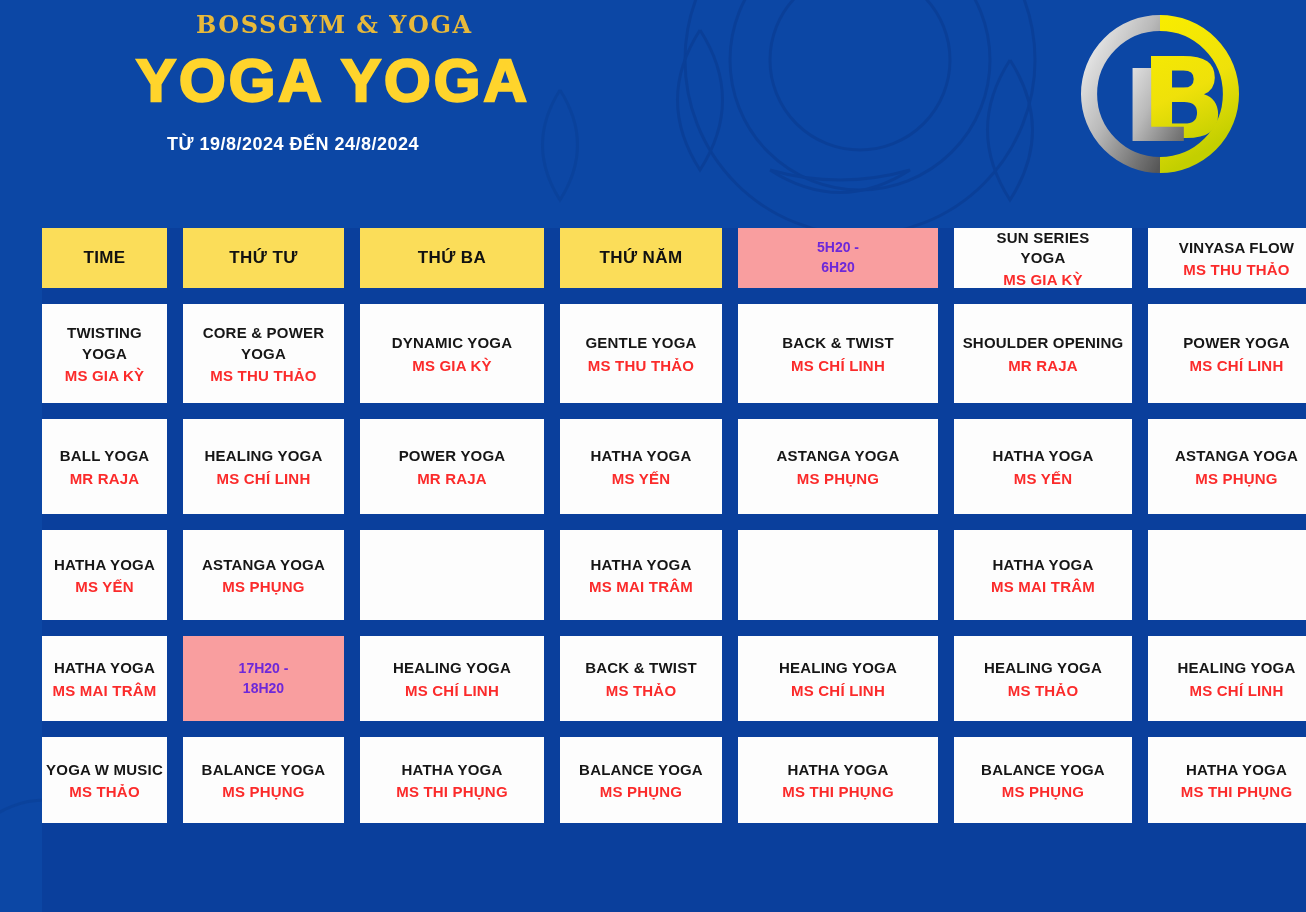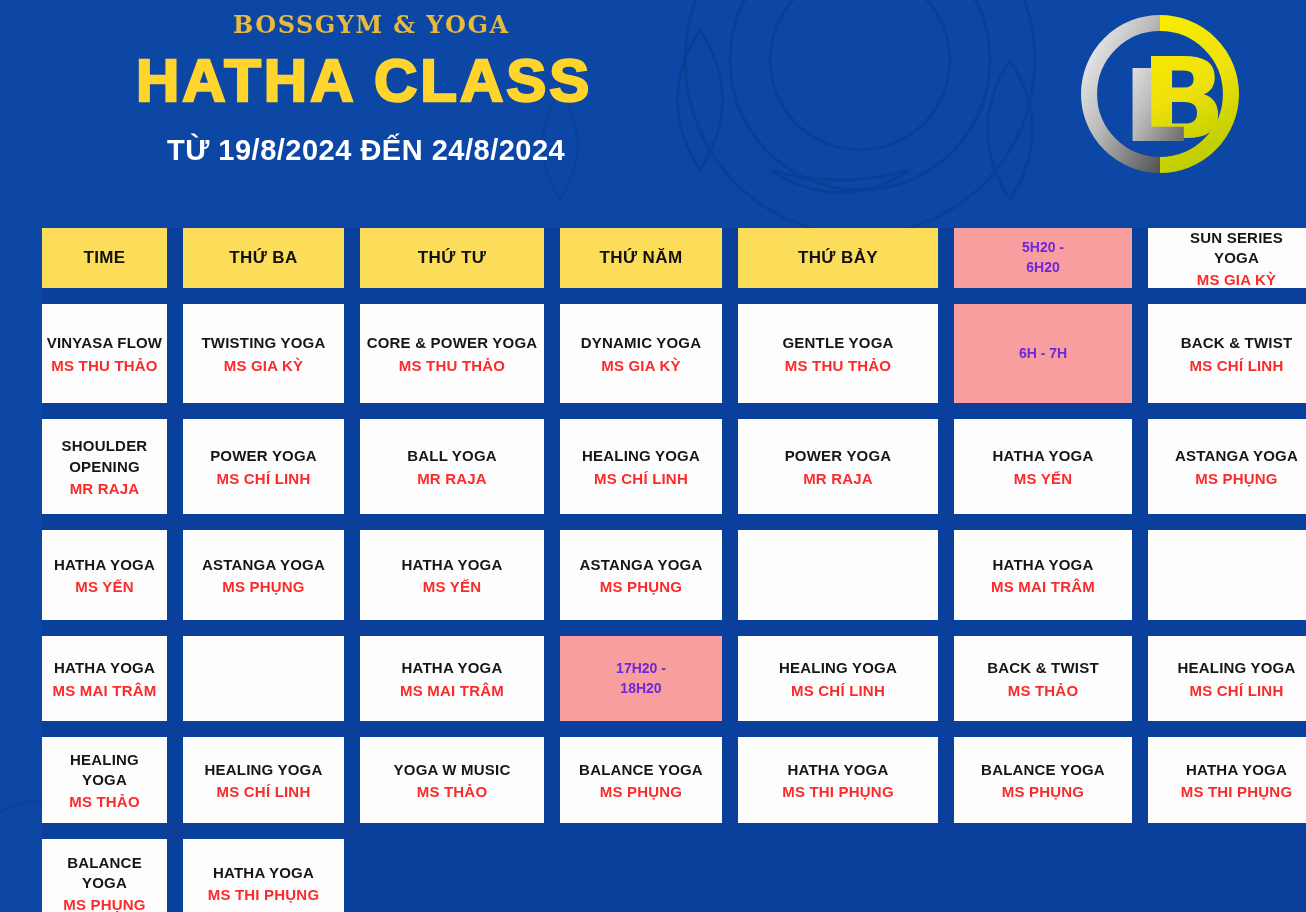"BOSSGYM & YOGA" .brand { margin-left: 37px -> none }
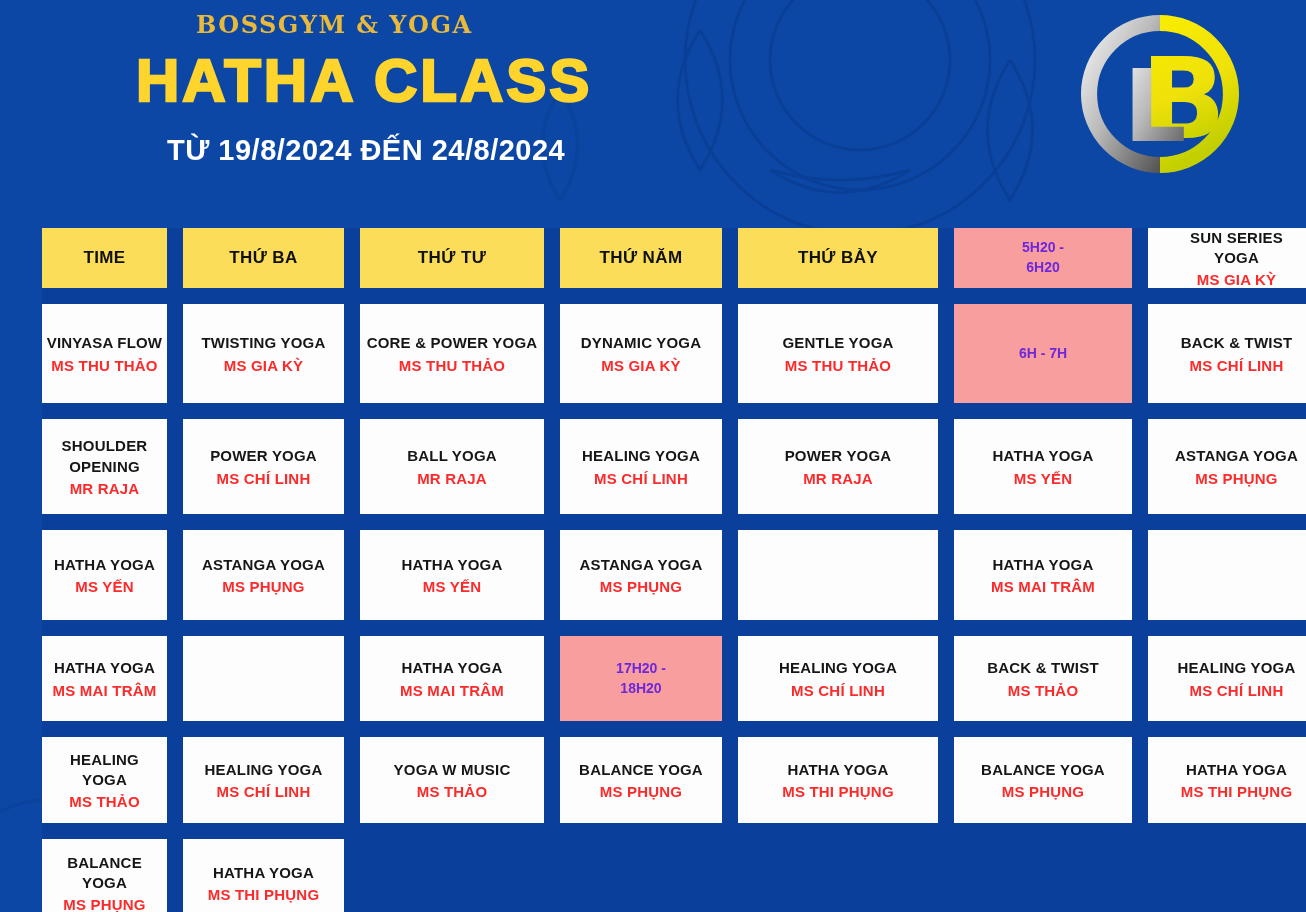"HATHA CLASS" div.title { text: HATHA CLASS -> YOGA YOGA }
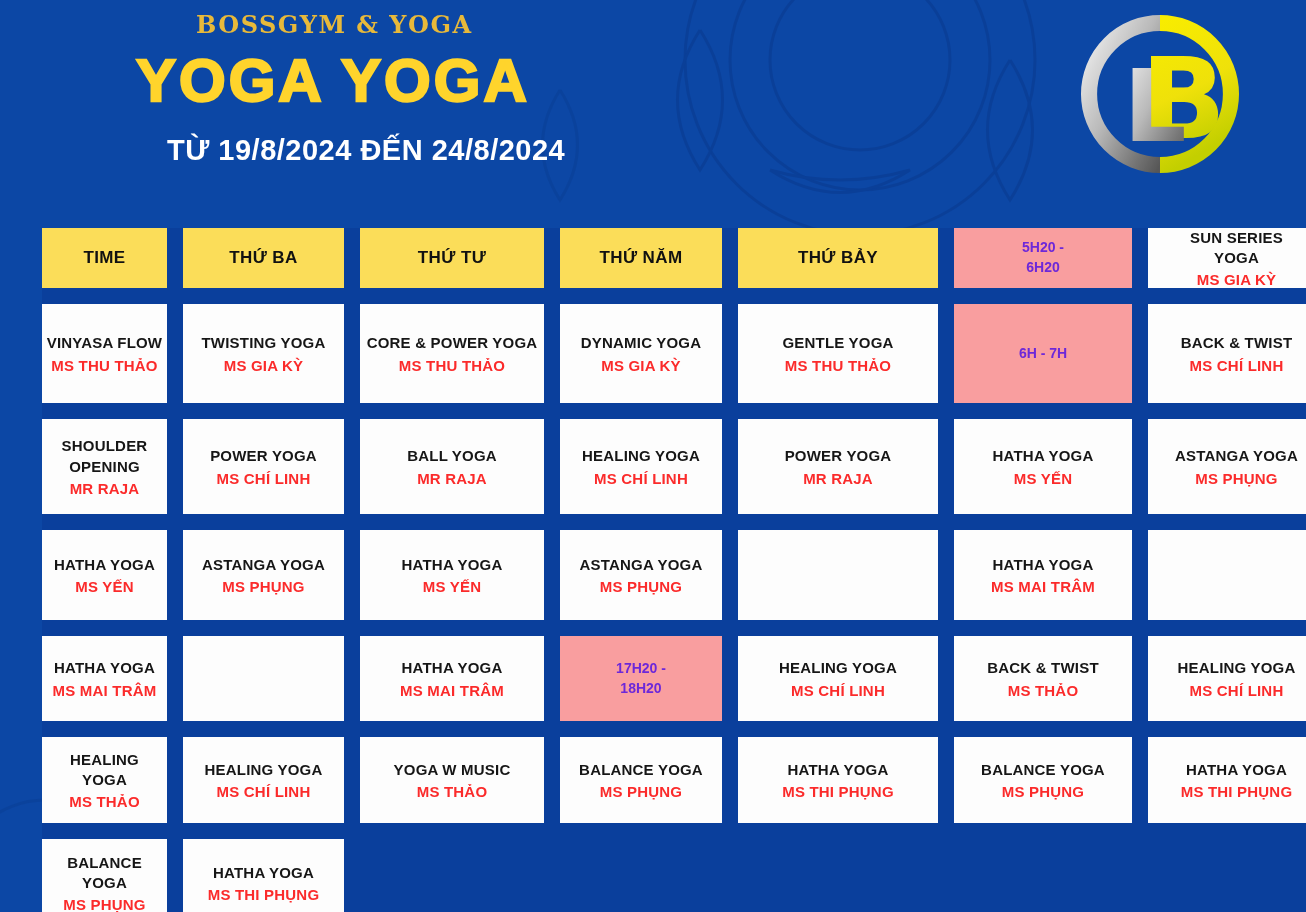"TỪ 19/8/2024 ĐẾN 24/8/2024" .date-range { font-size: 29px -> 18px }
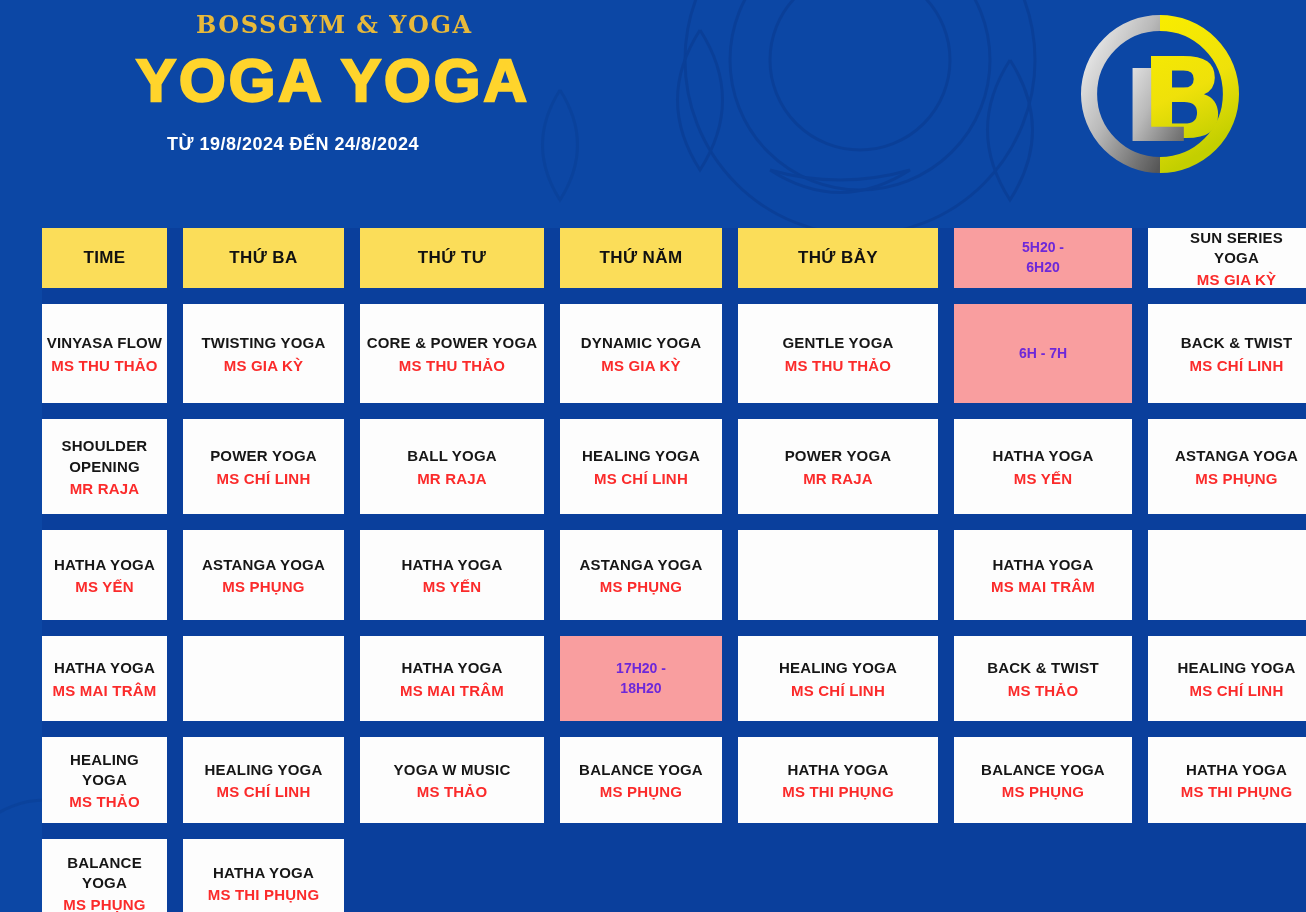"THỨ BA" div.cell { order: before "THỨ TƯ" -> after "THỨ TƯ" }
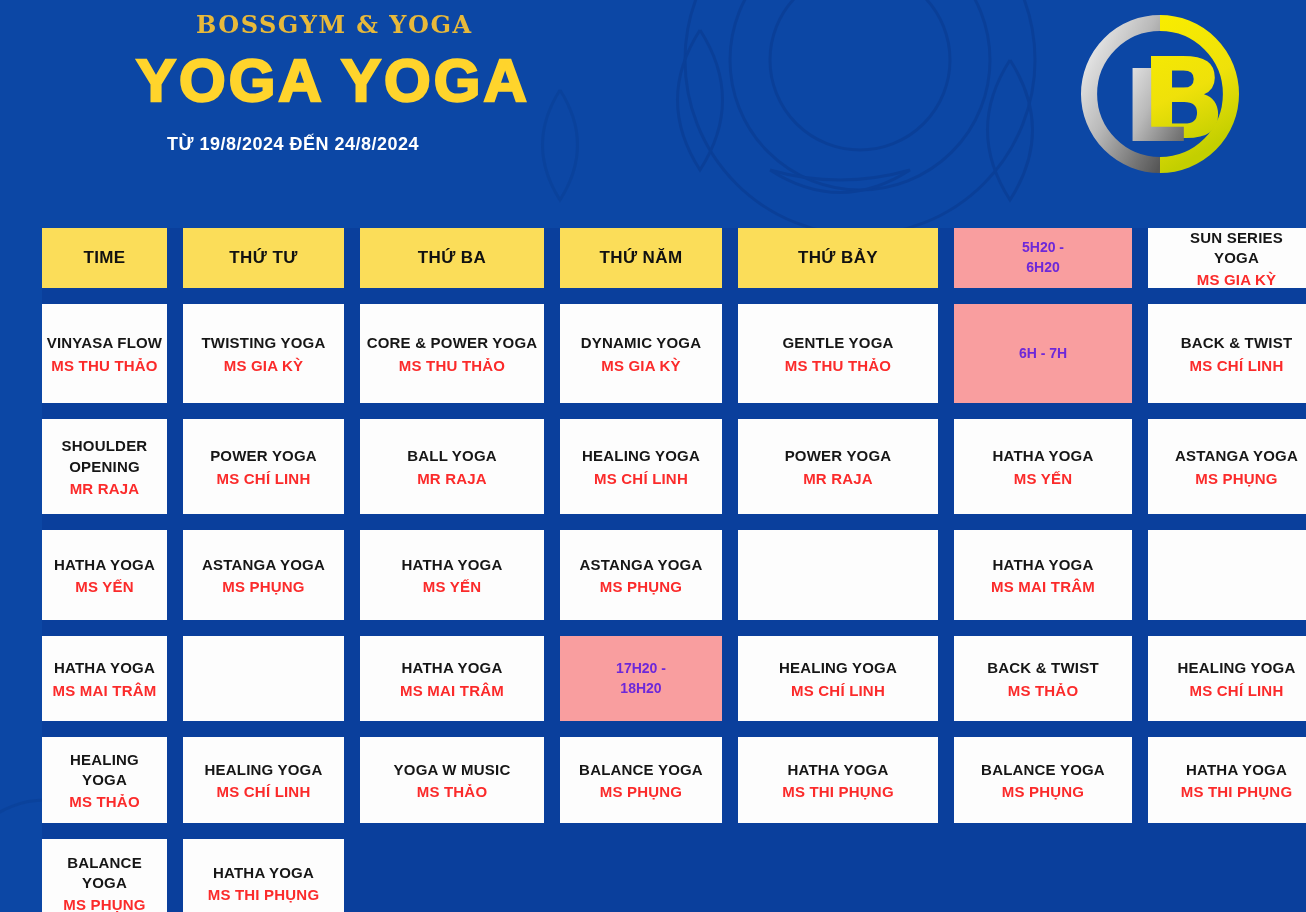"THỨ BẢY" div.cell { html: <div>THỨ BẢY</div> -> none }
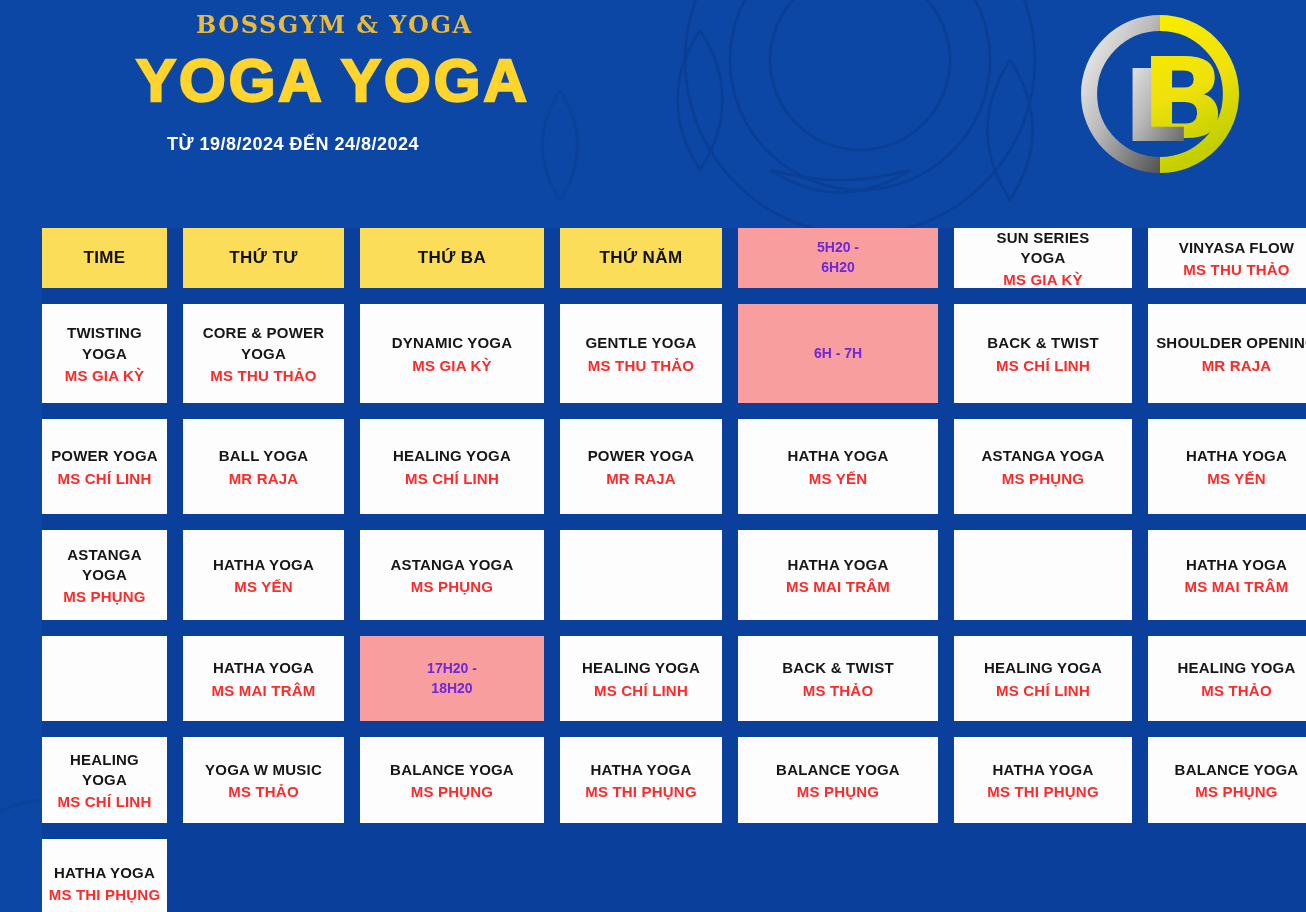"6H - 7H" div.cell { html: <div>6H - 7H</div> -> none }
